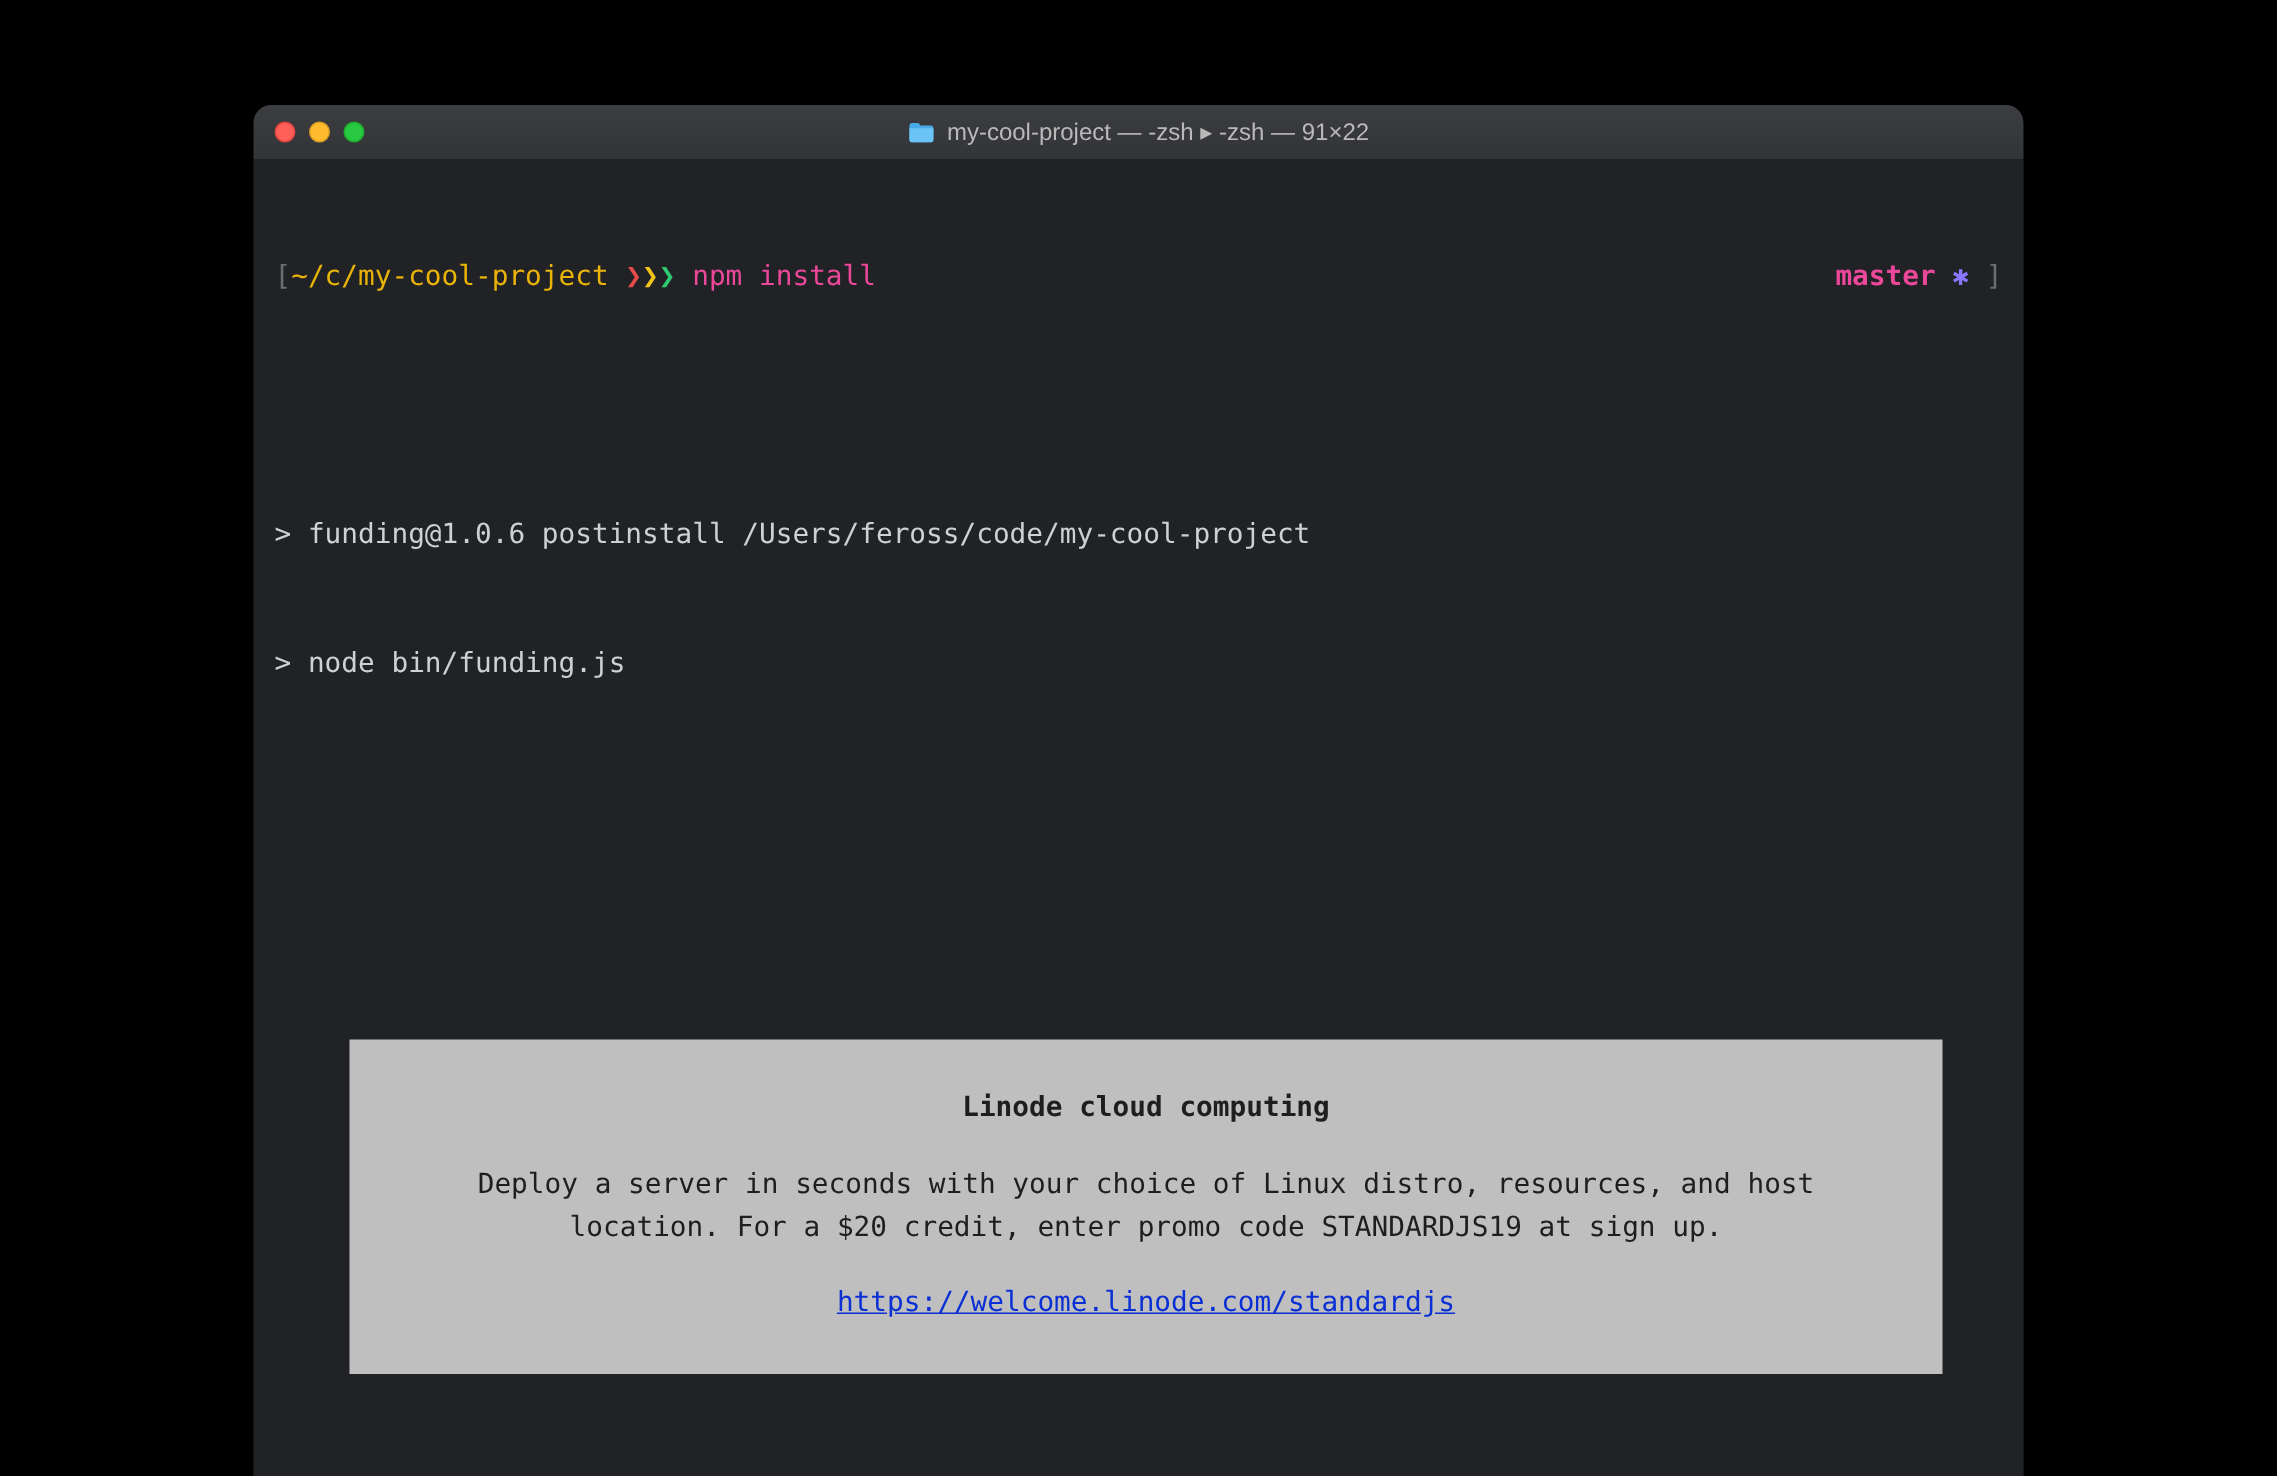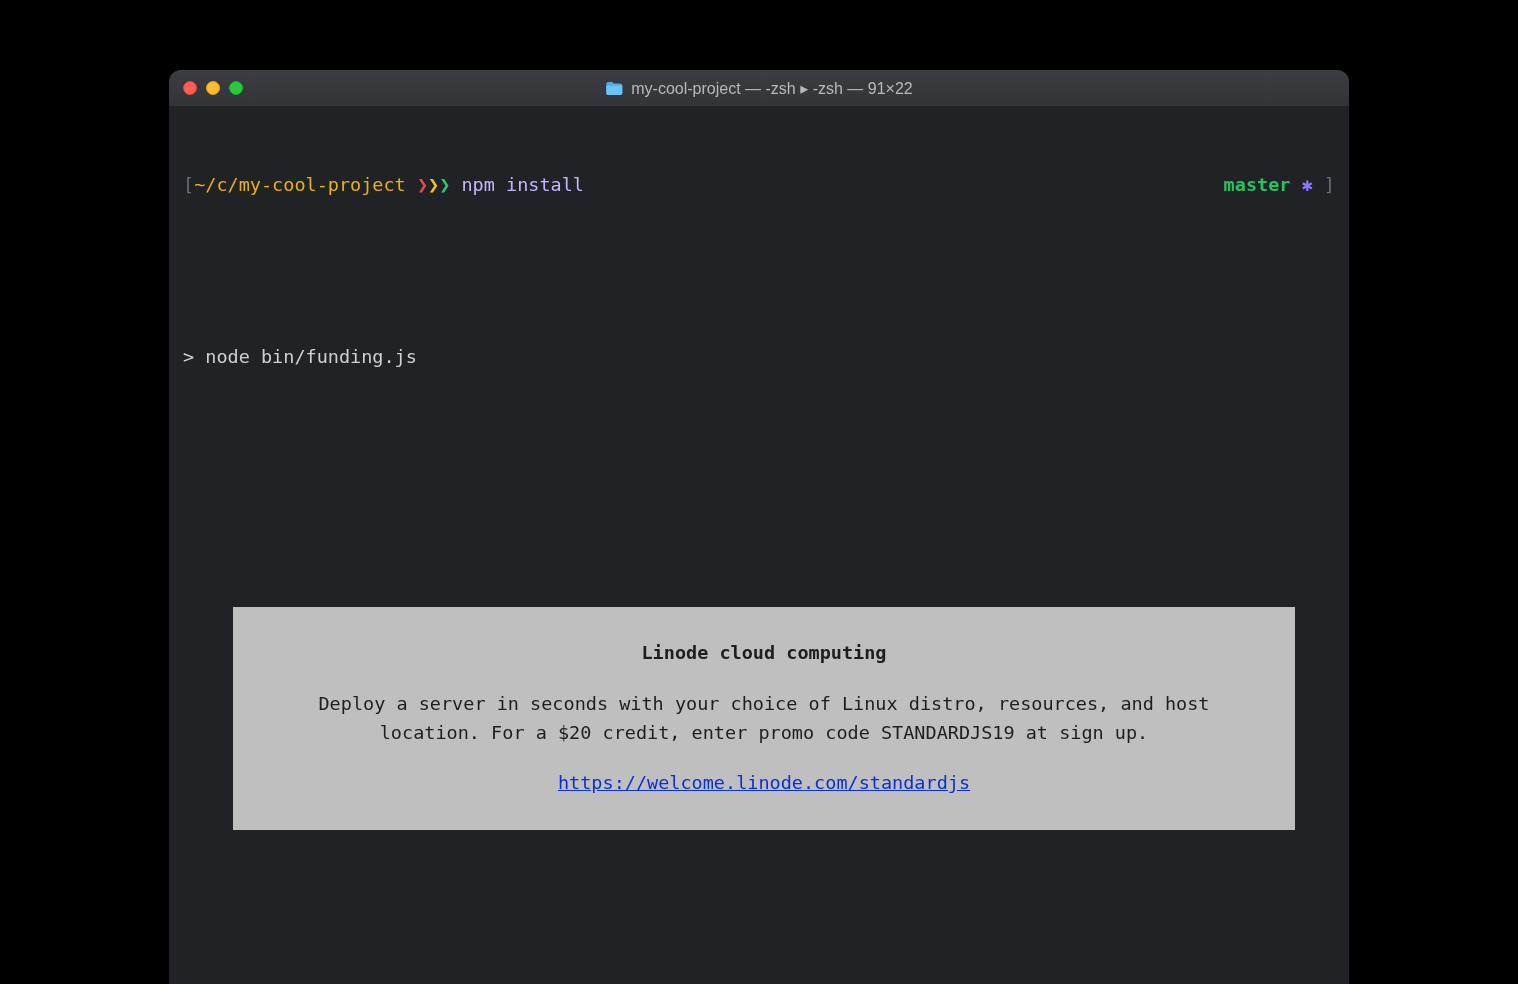"npm install" .cmd { color: #c4b5fd -> #ec4899 }
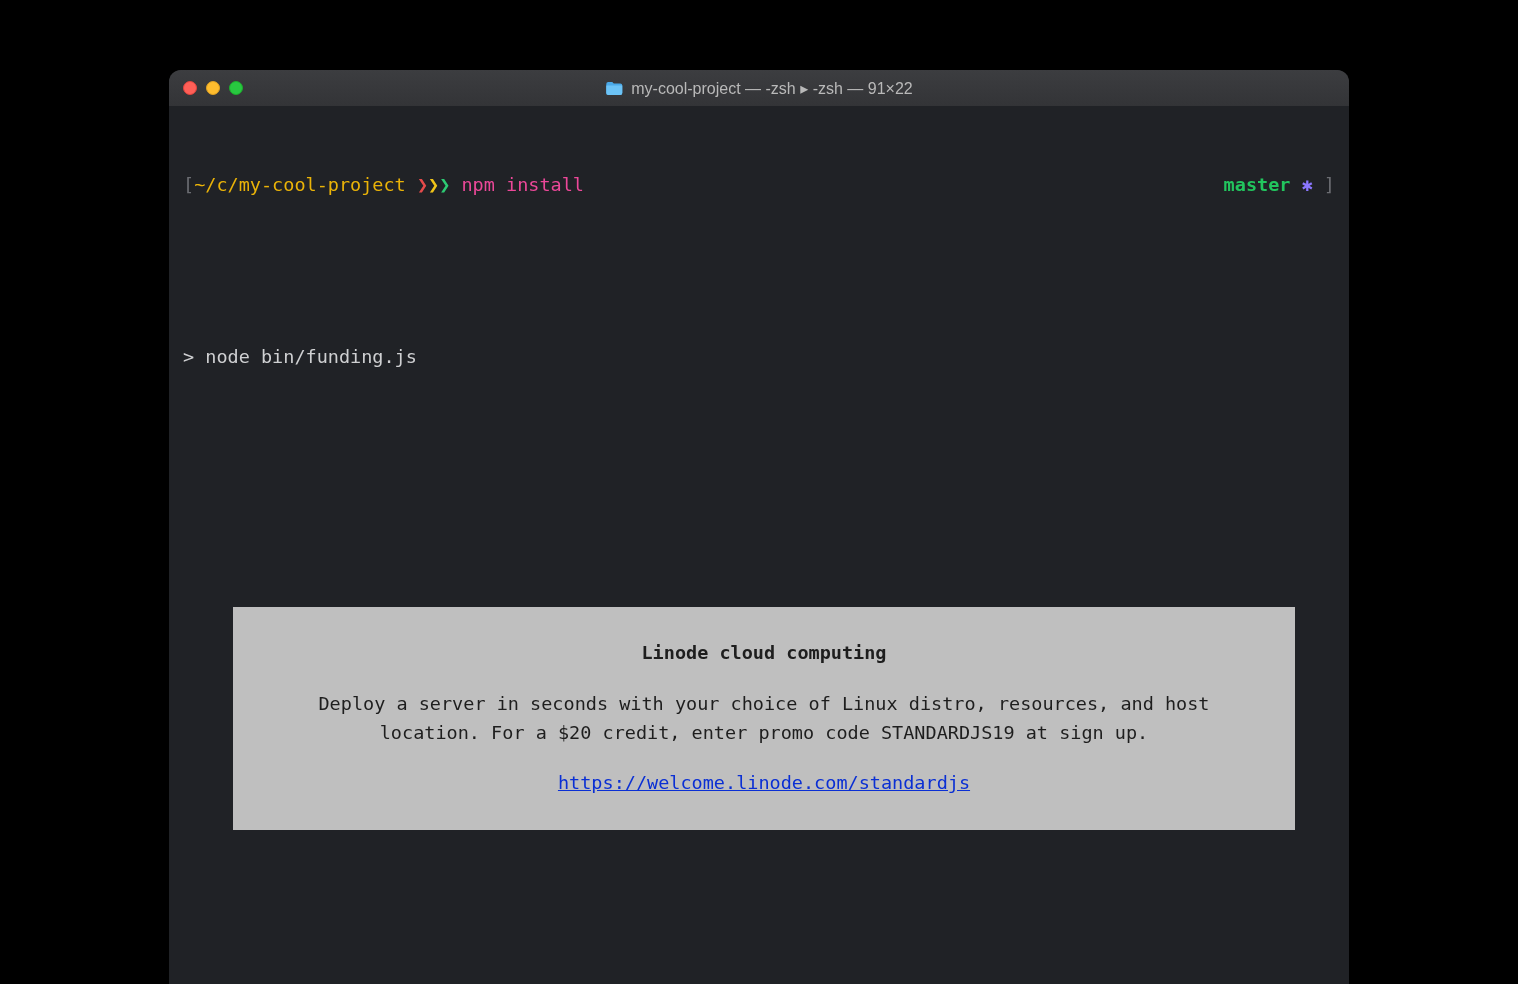"master" .branch { color: #22c55e -> #ec4899 }
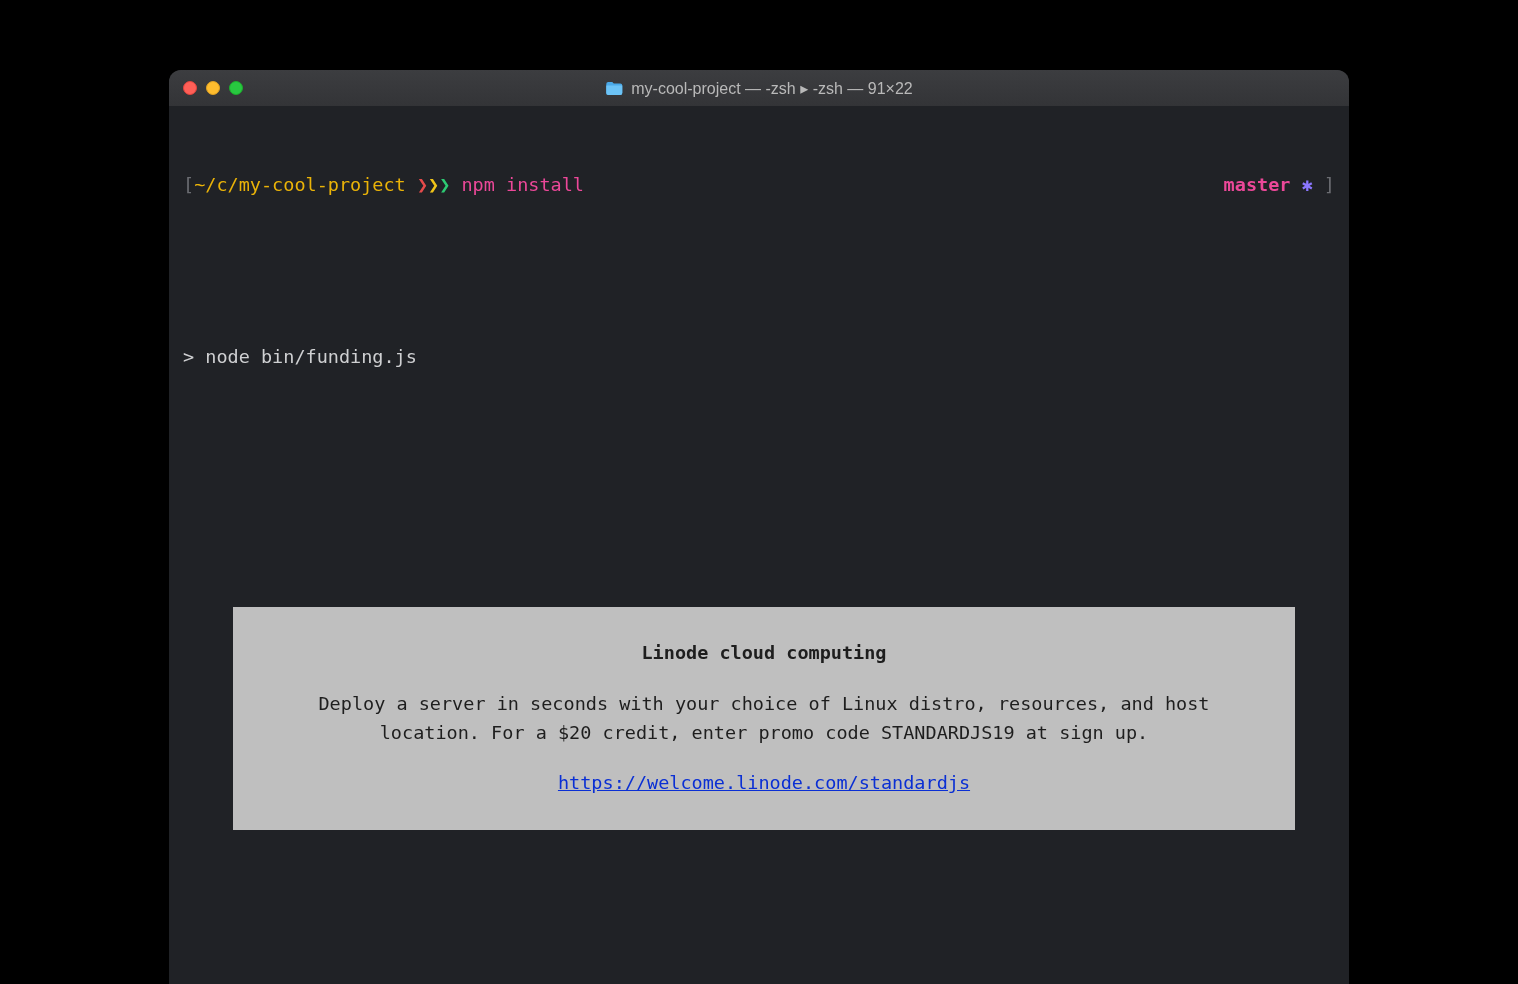"> funding@1.0.6 postinstall" div.output { html: none -> <div>&gt; funding@1.0.6 postinstall /Users/feross/code/my-cool-project</div> }
